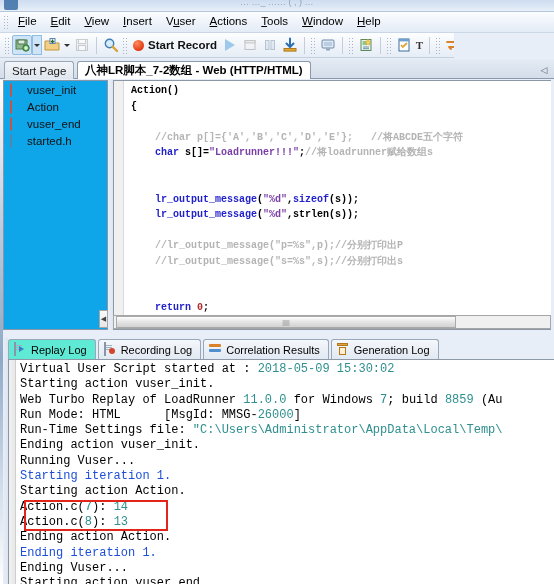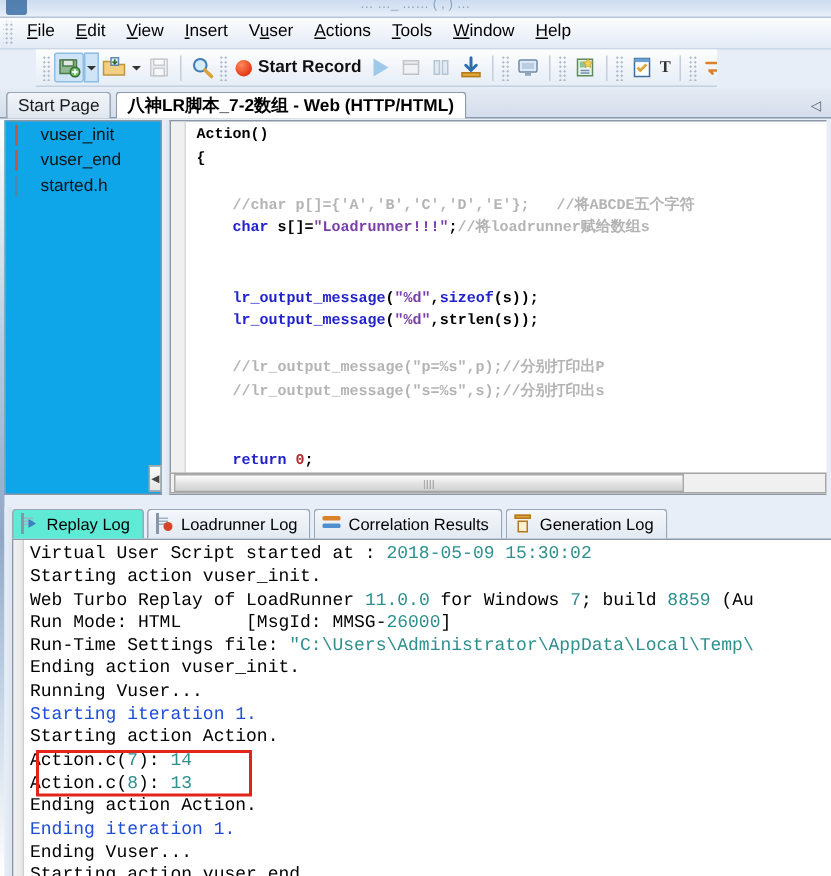"Start Record" .toolbar { margin-left: 24px -> none }
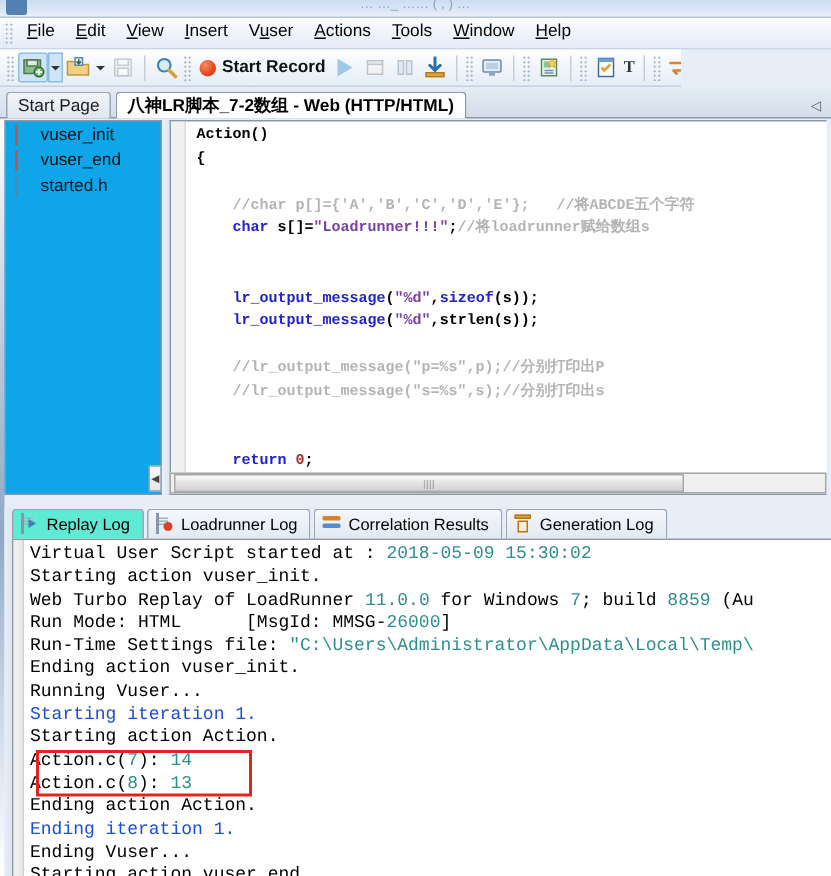"Action" div.treerow { html: none -> <div> <span><span></span></span> <span>Action</span> </div> }
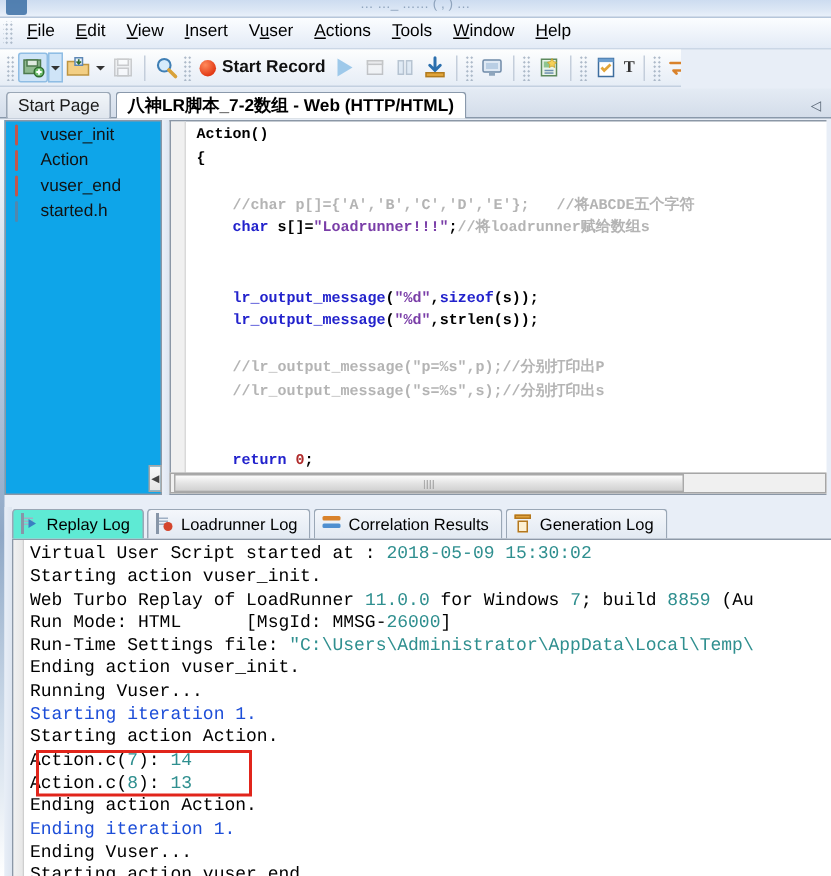"Loadrunner Log" span { text: Loadrunner -> Recording }
